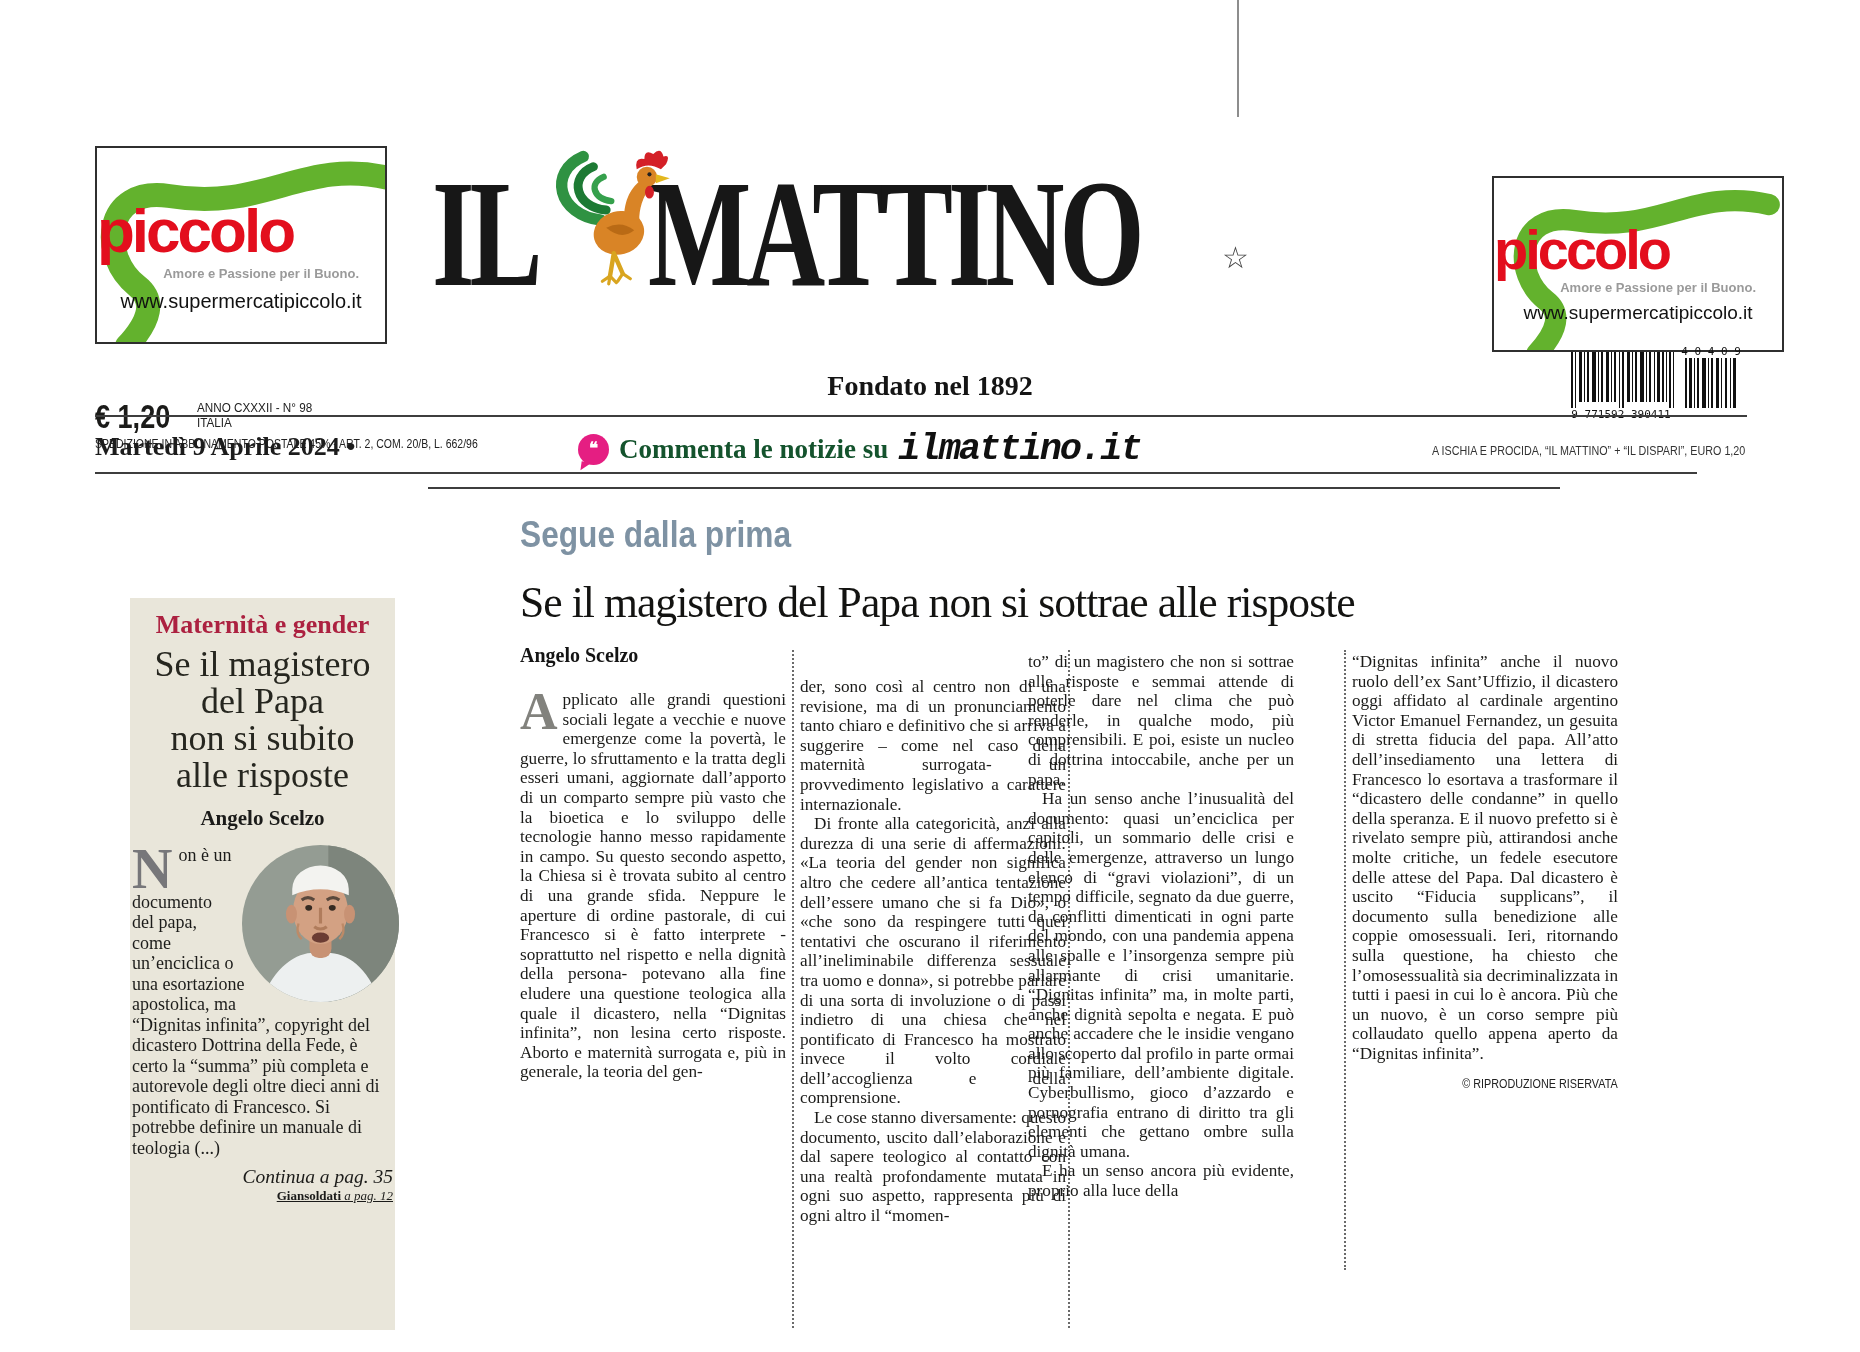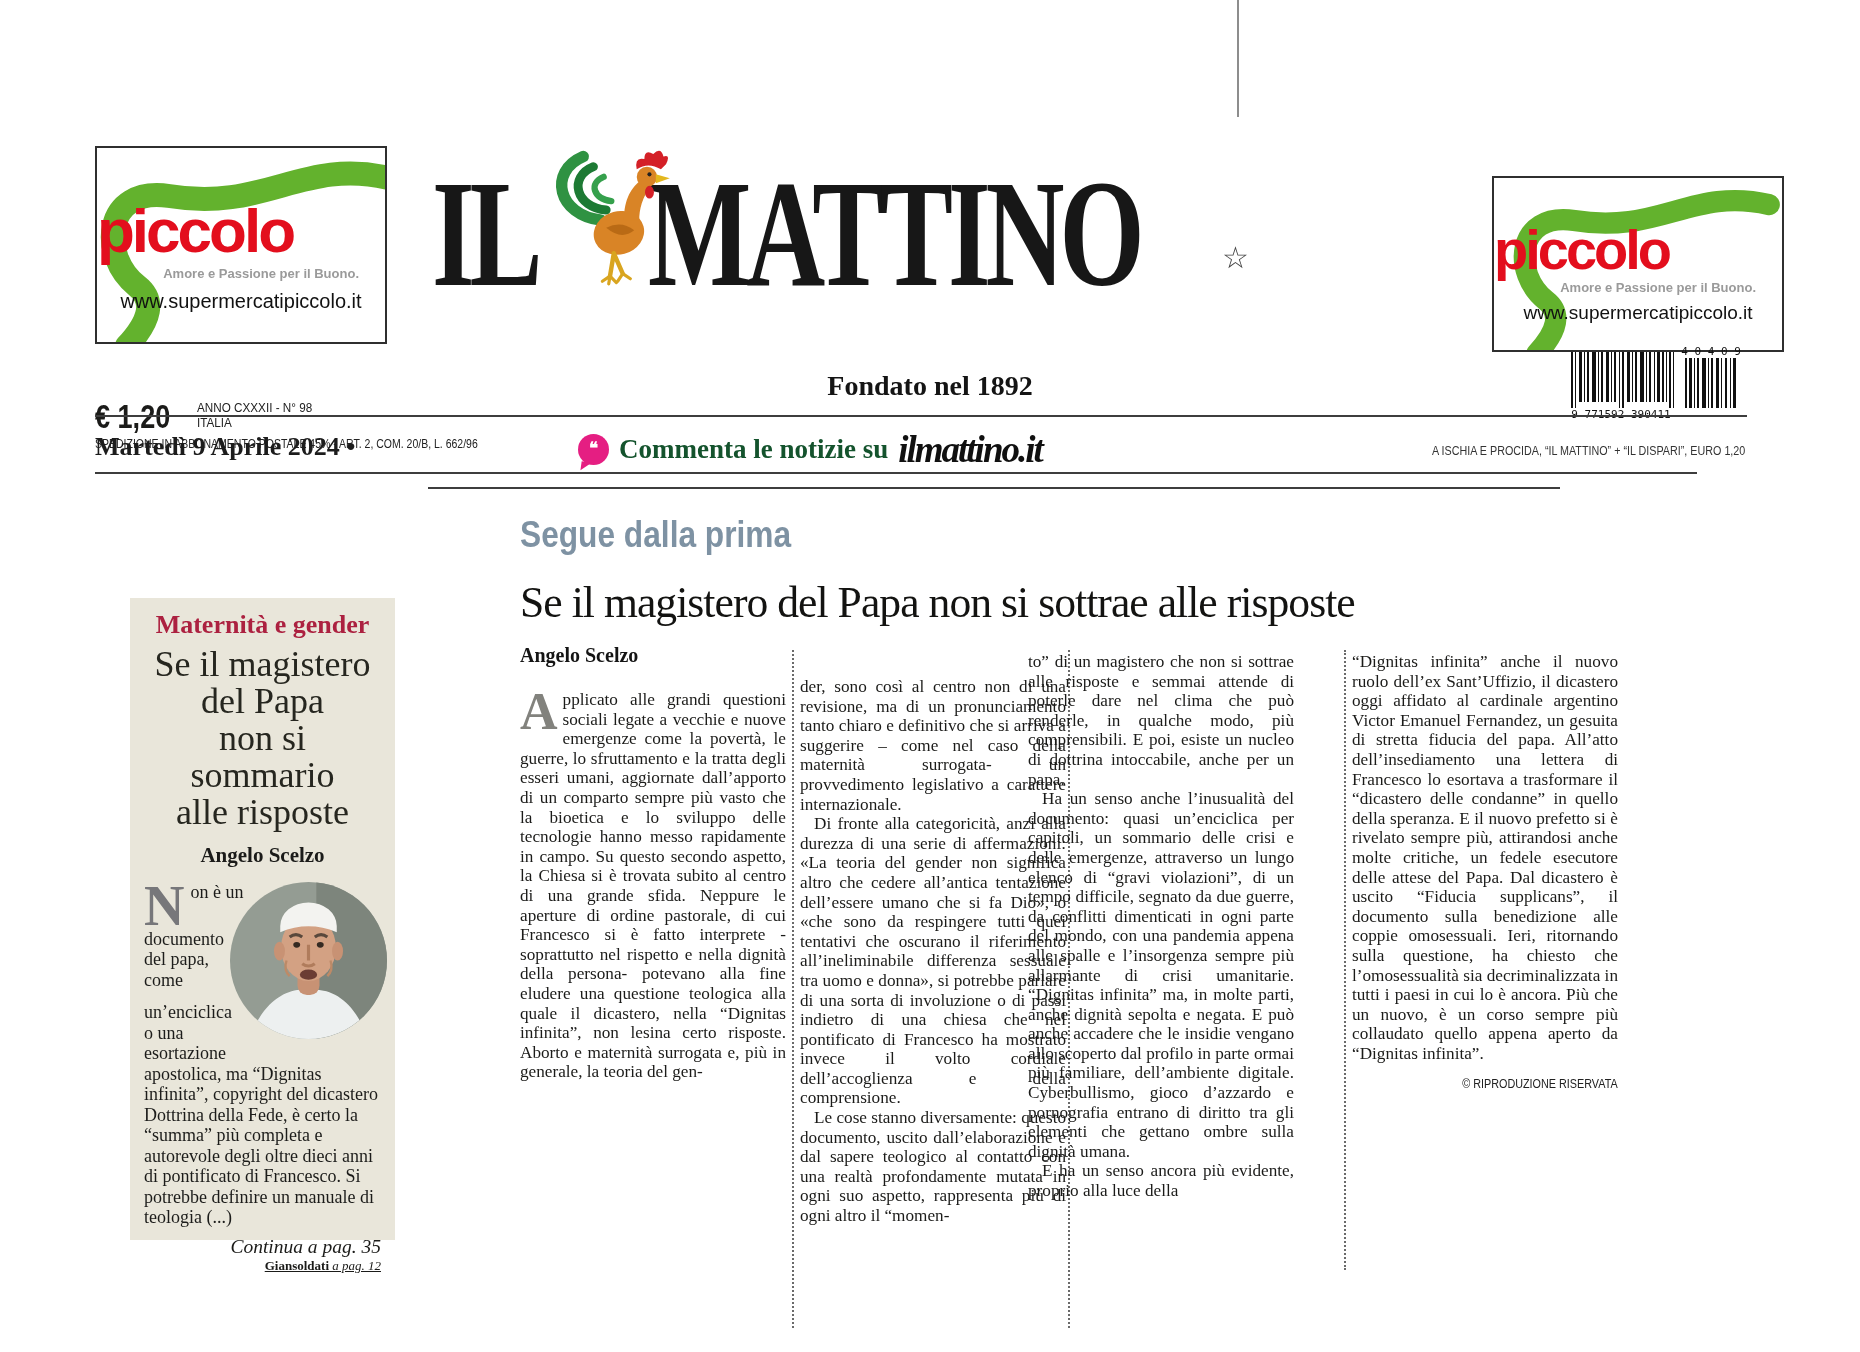"ilmattino.it" .site-script { font-family: Liberation Serif, serif -> Liberation Mono, monospace }
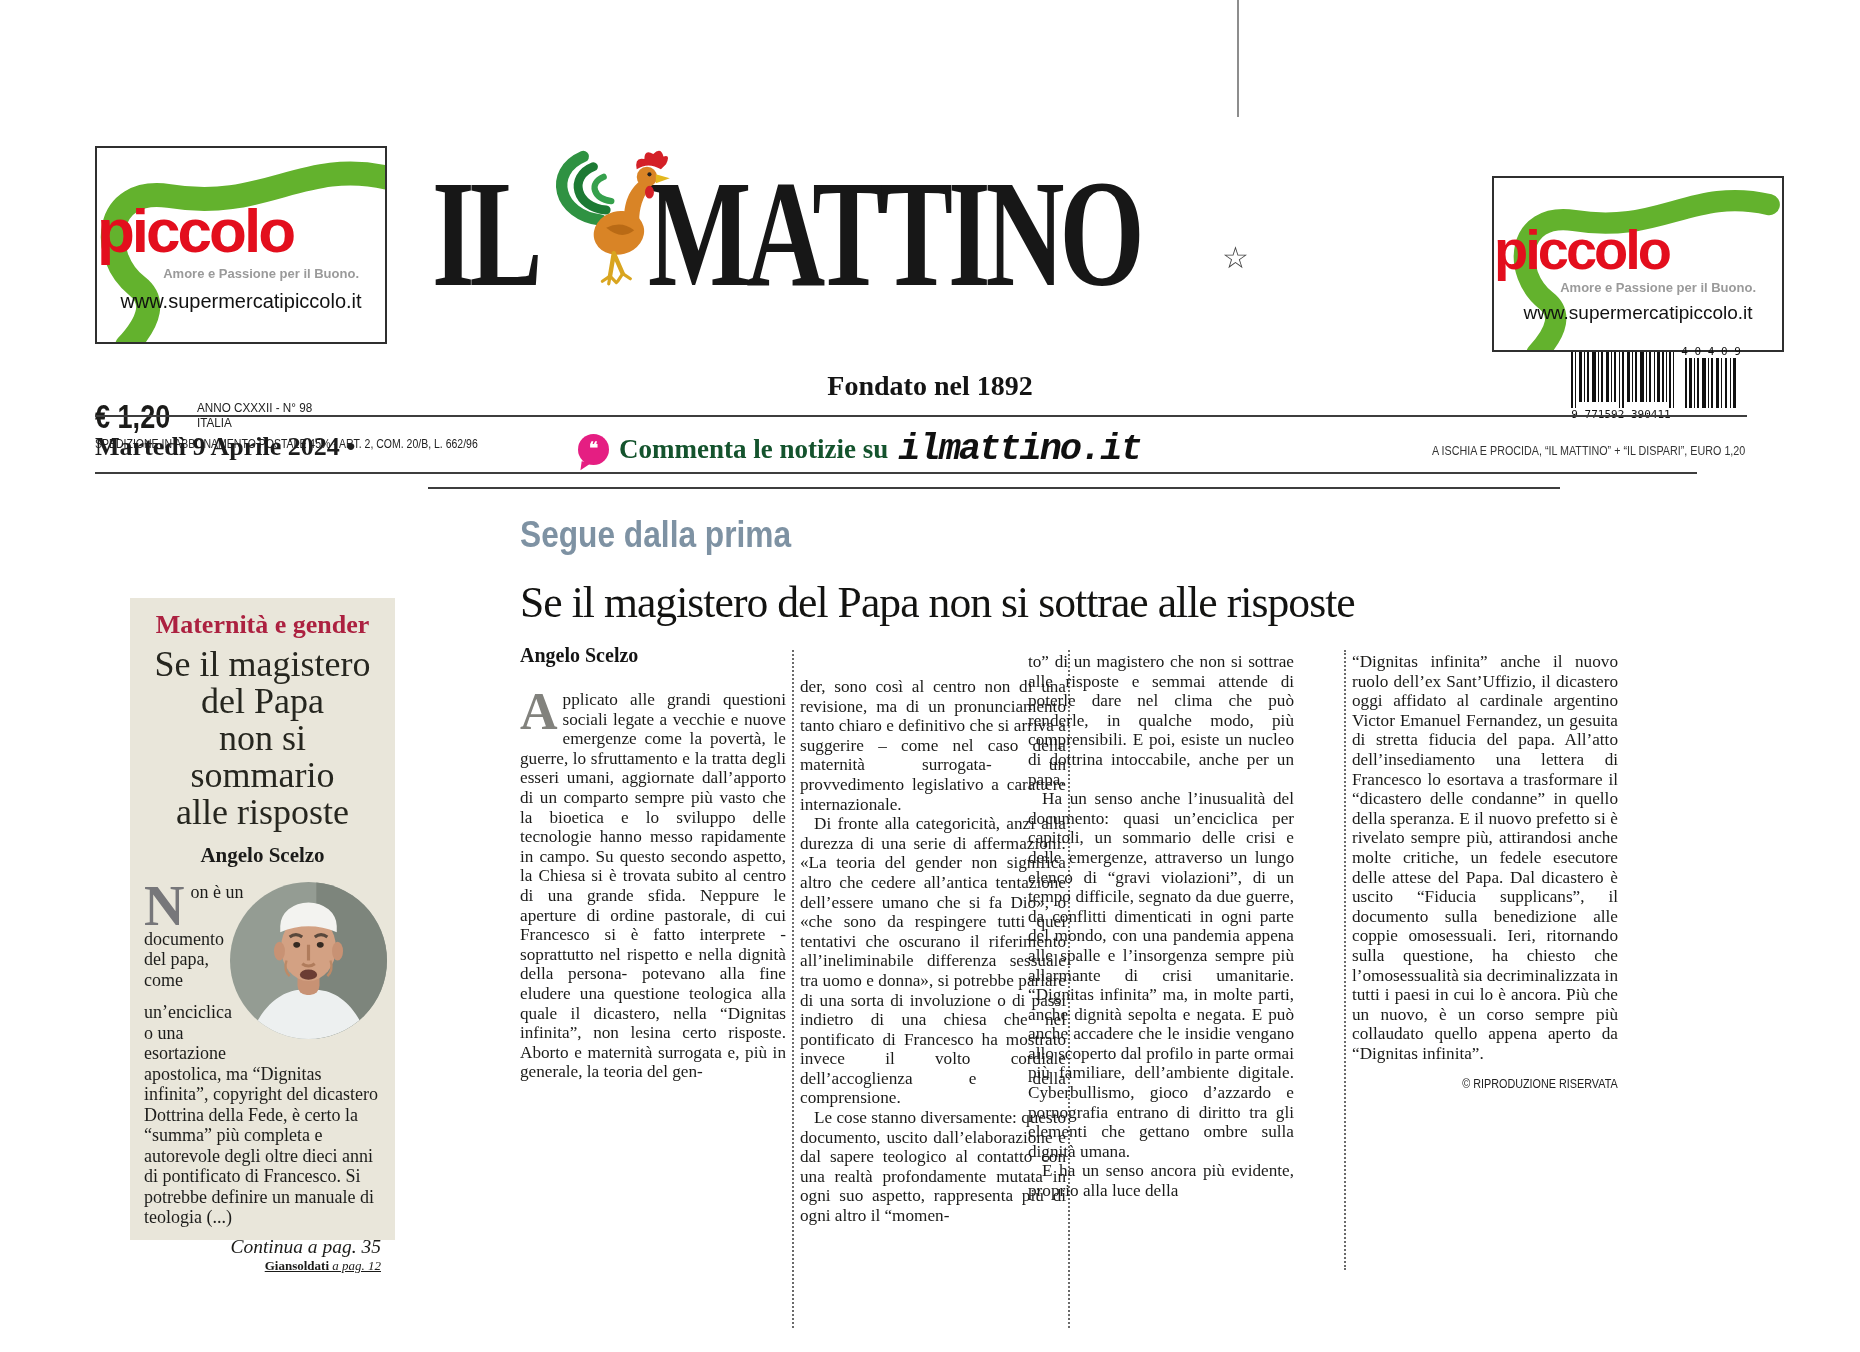"Maternità e gender" .sidebar { height: 642px -> 732px; padding: 10px 14px -> 10px 2px }
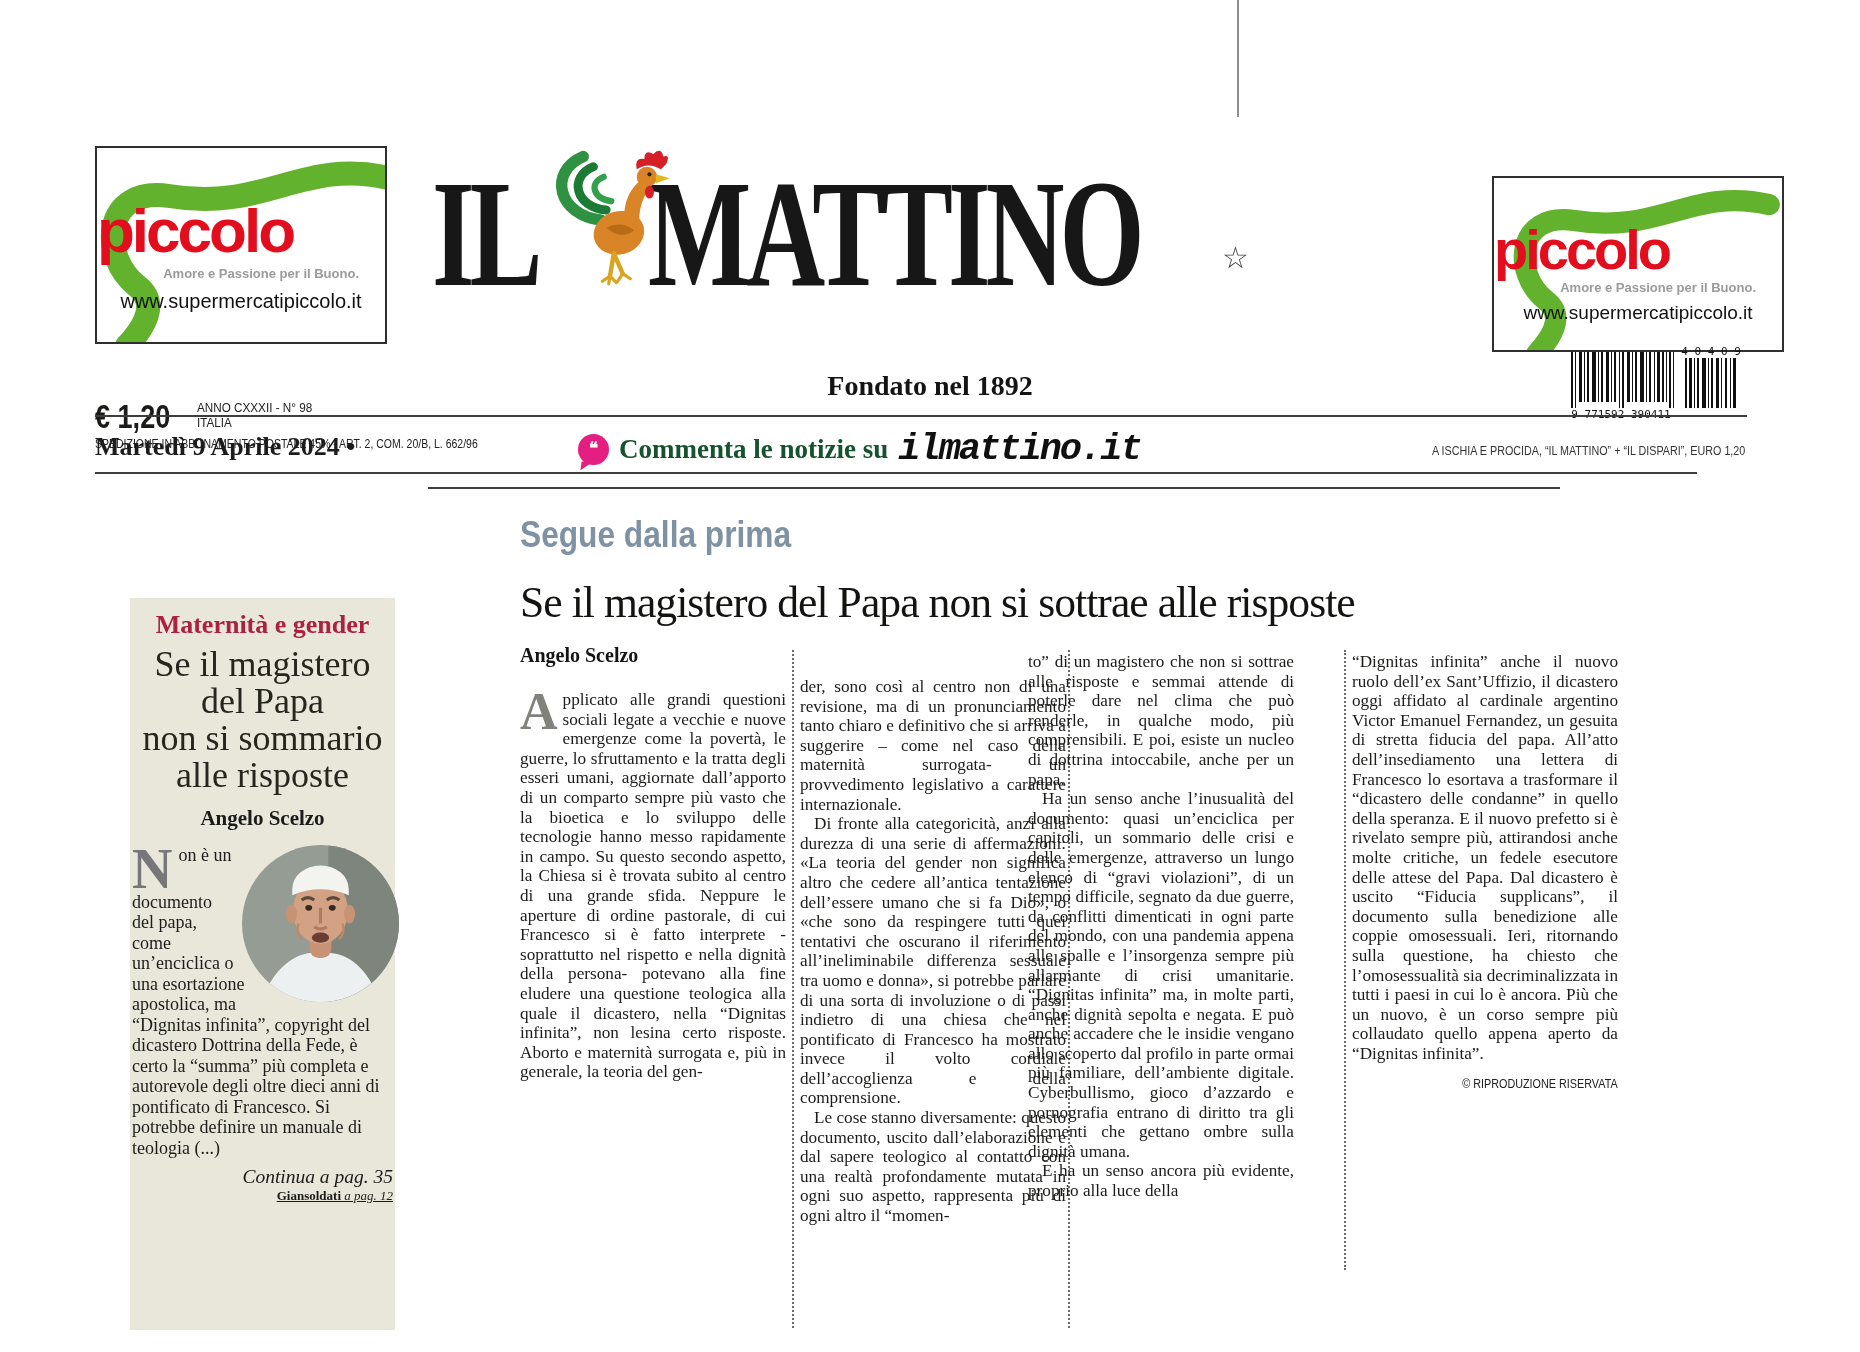"non si sommario" span { text: sommario -> subito }
